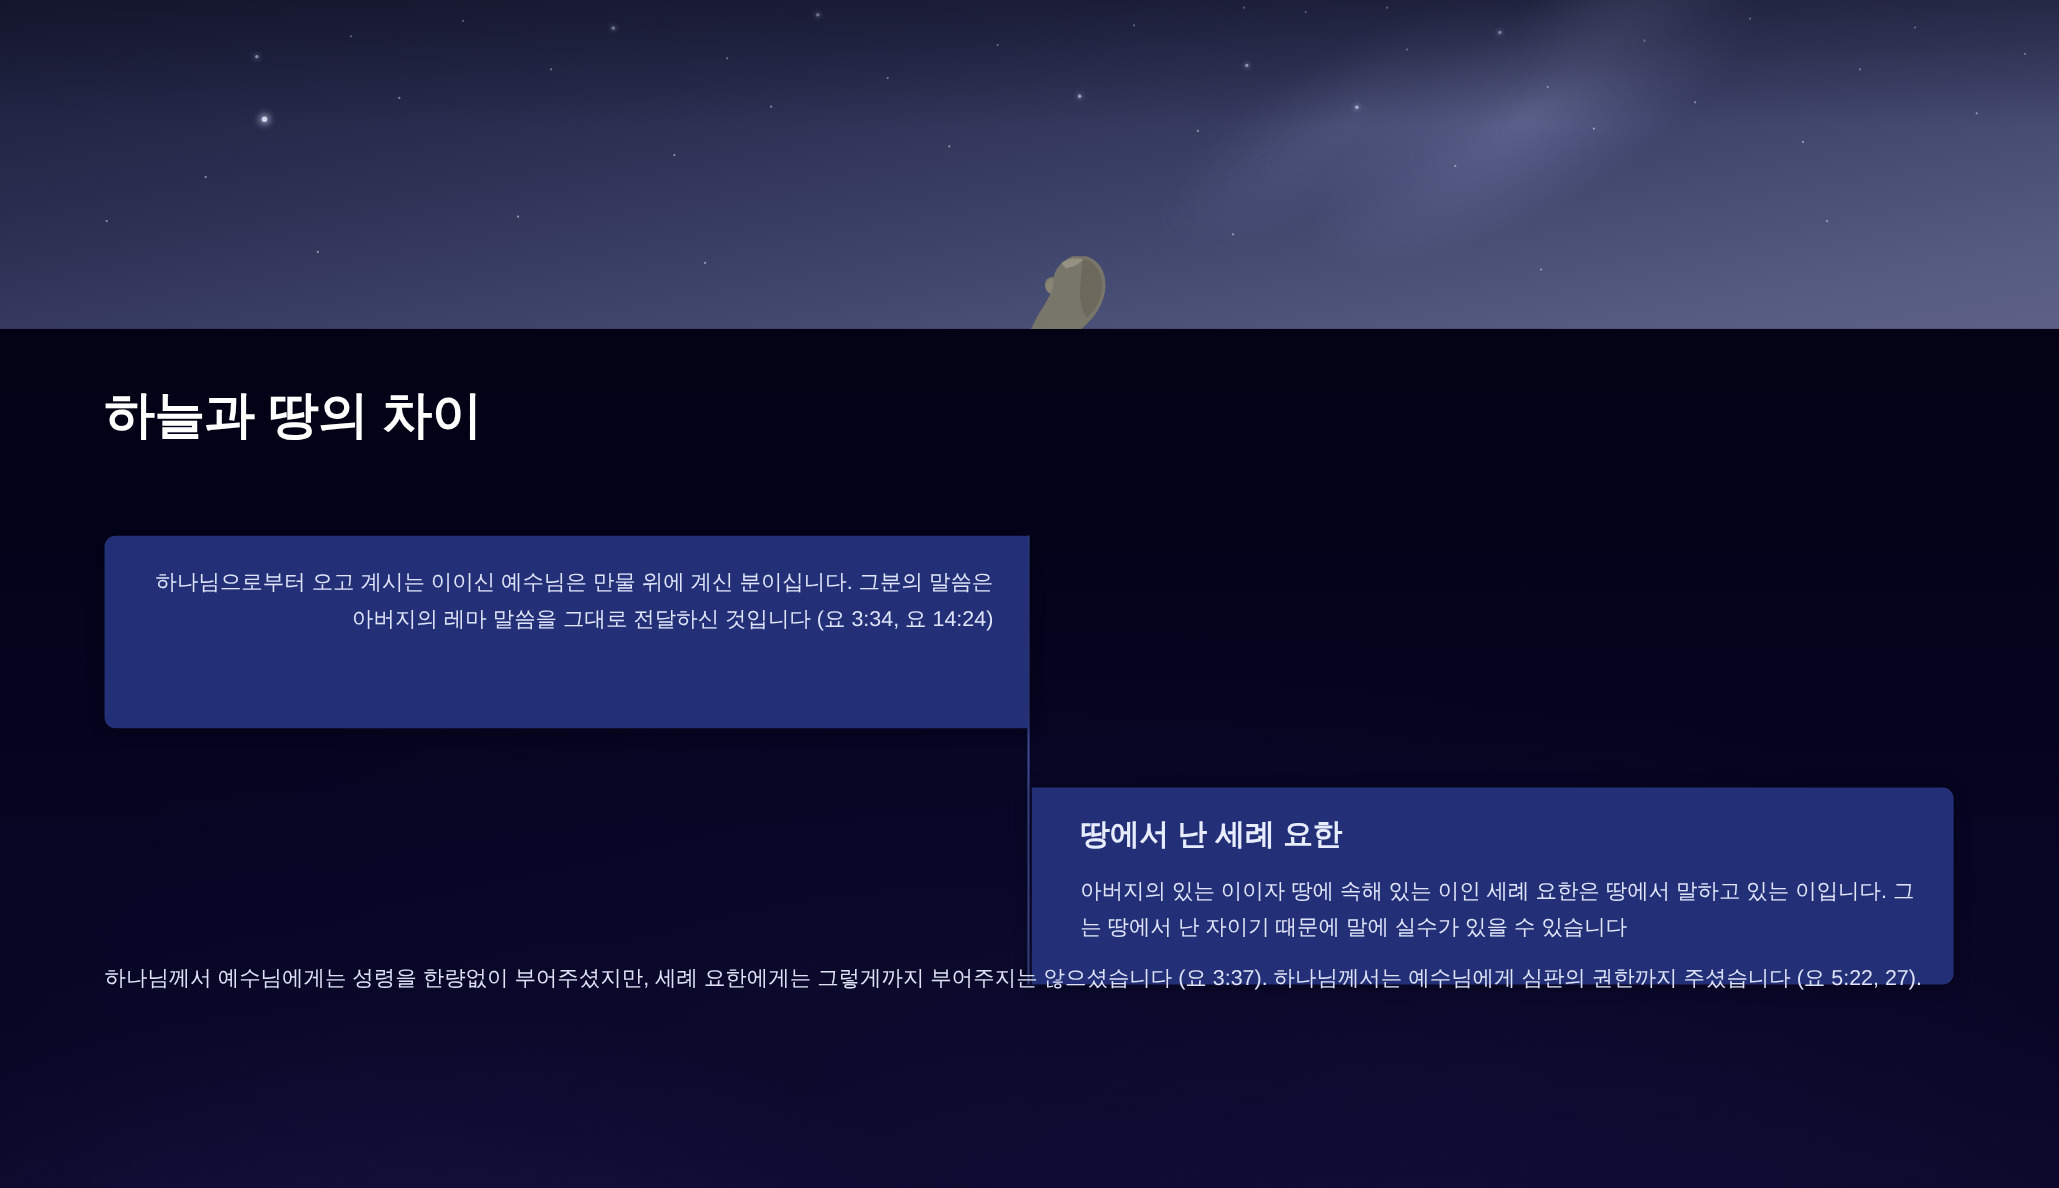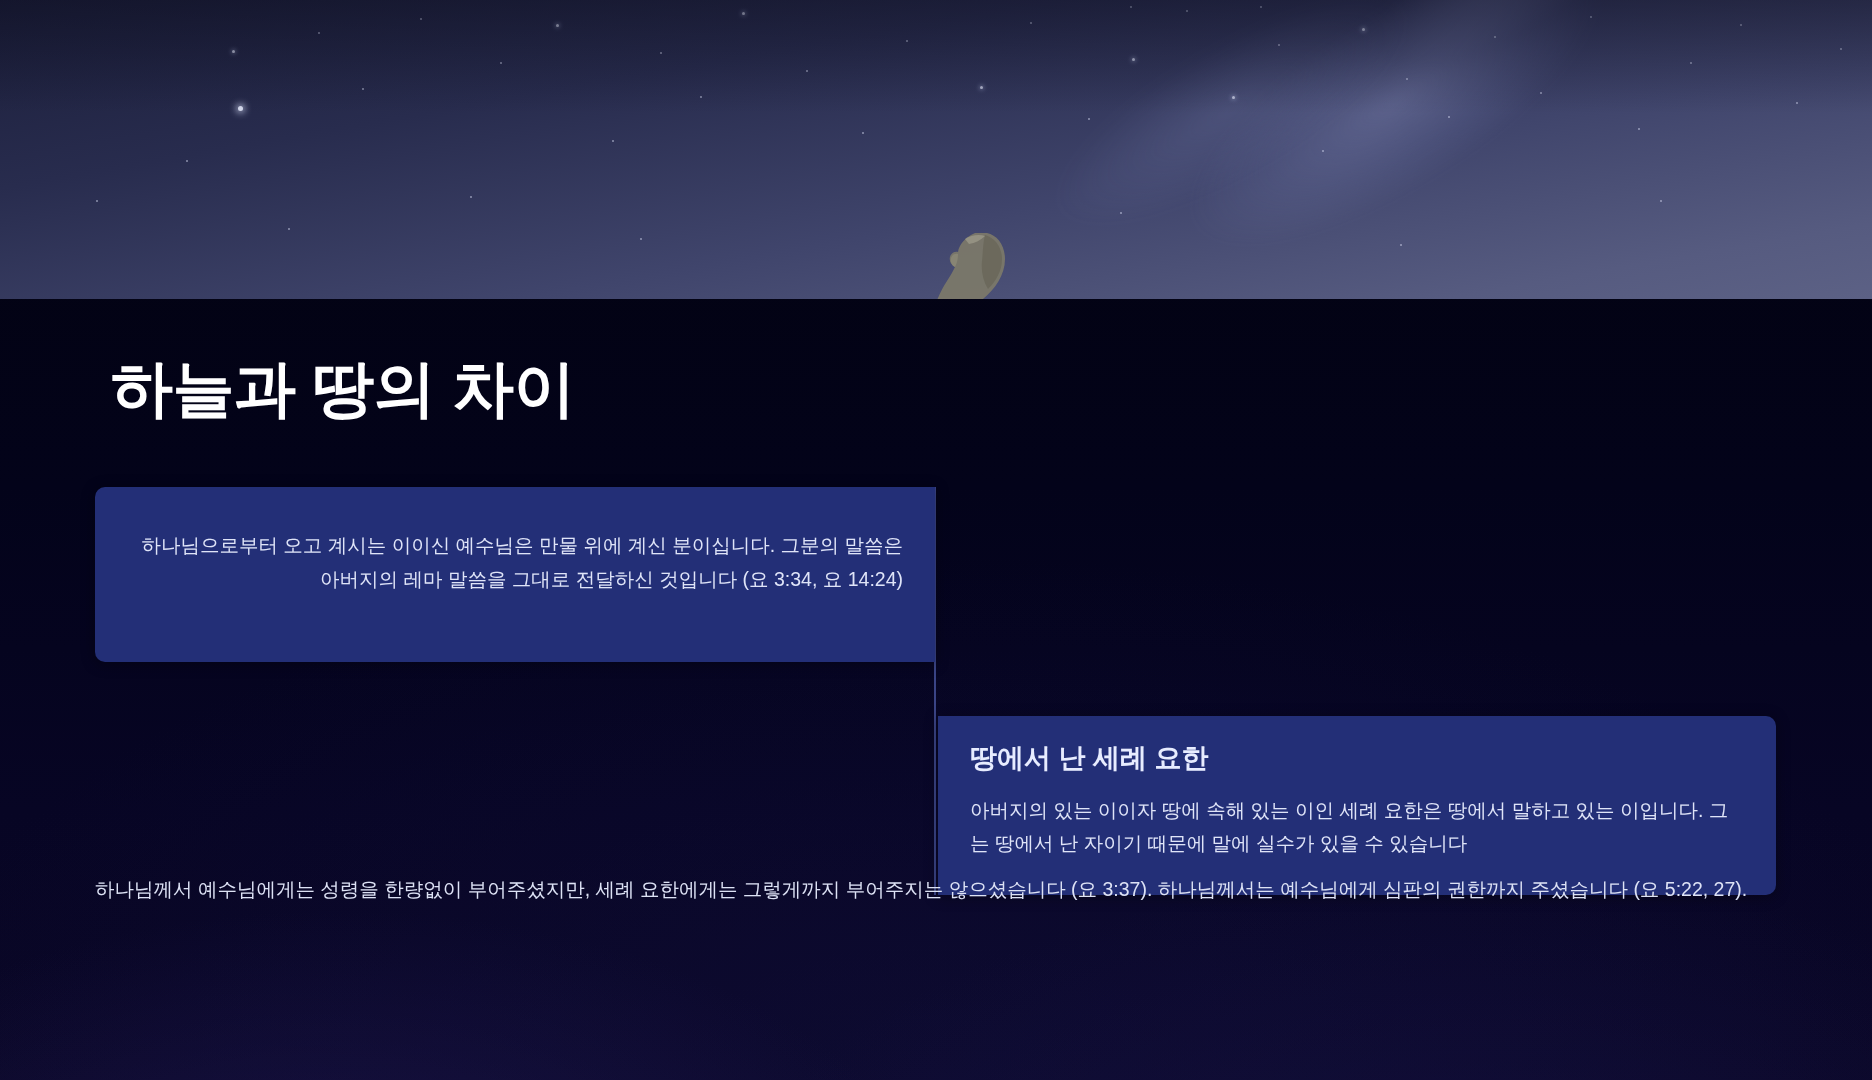"하늘과 땅의 차이" .page-title { font-size: 62px -> 46px; margin-left: 16px -> none }
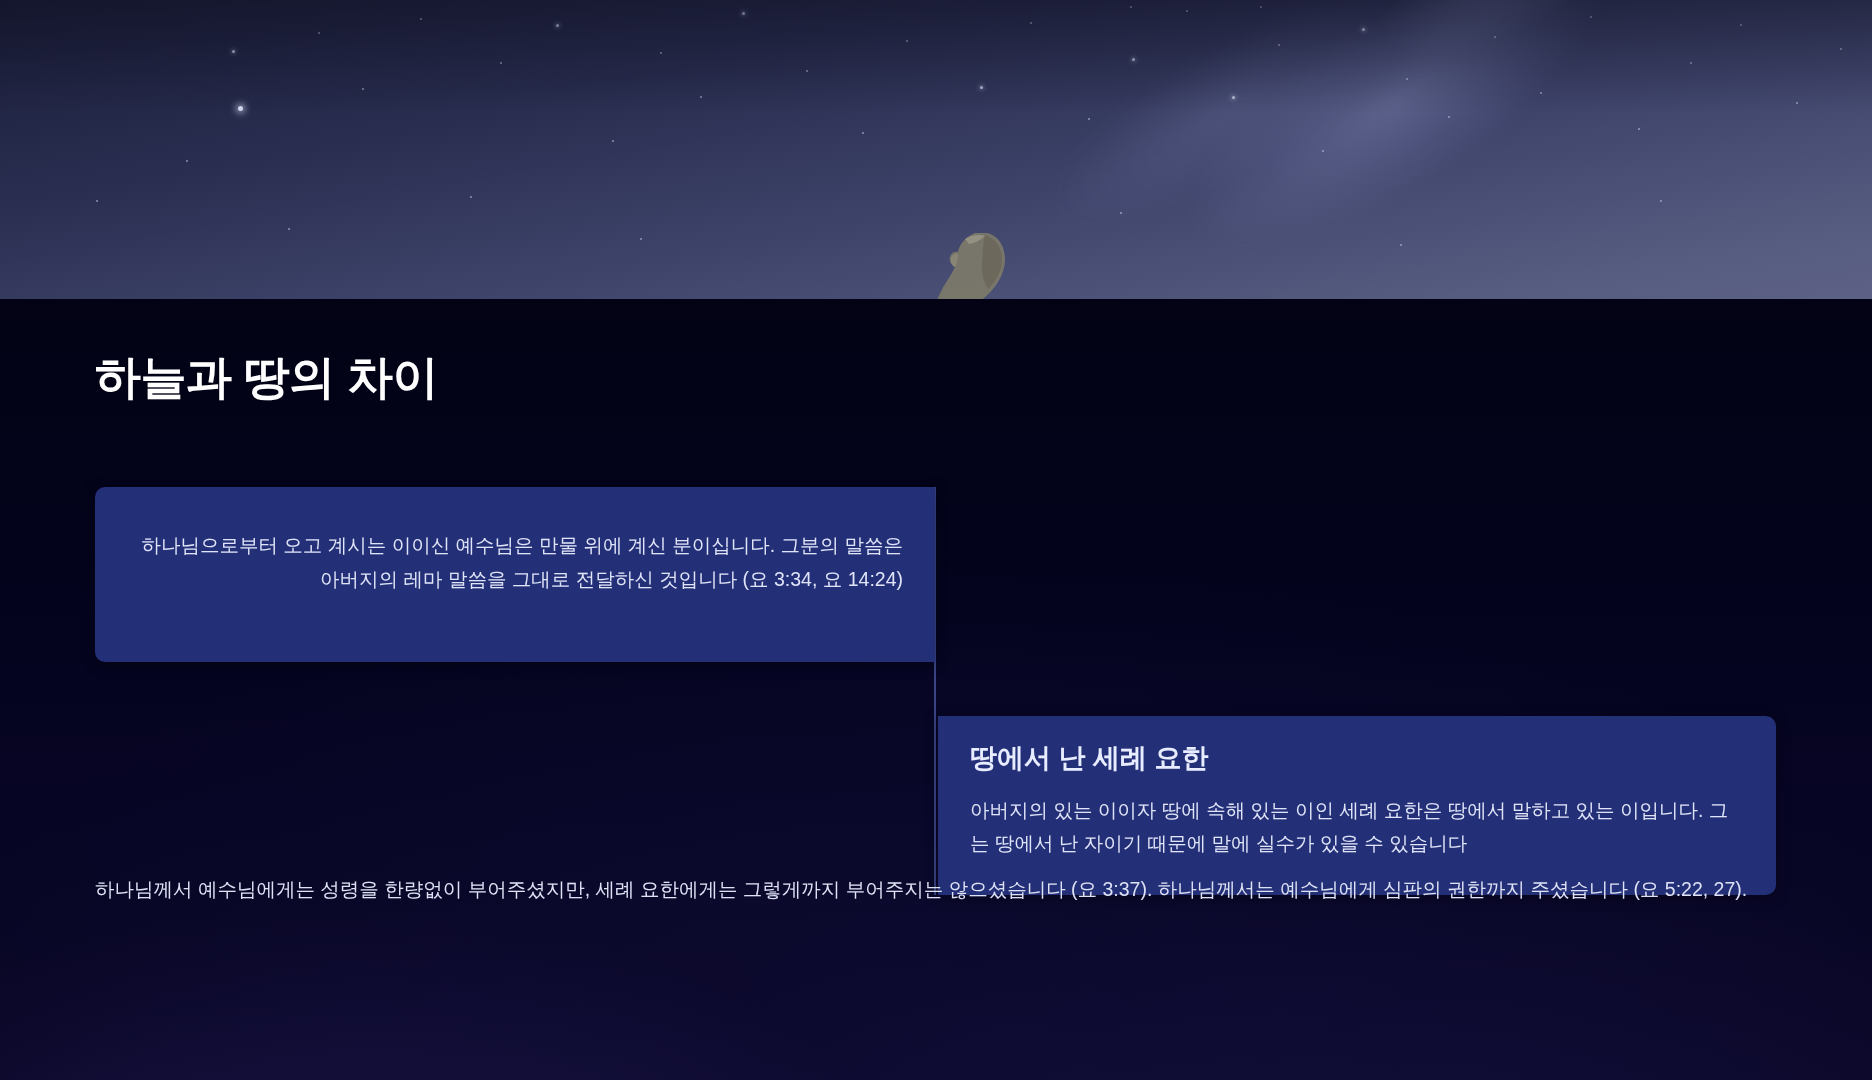"하나님으로부터 오고 계시는 이이신 예수님은" .card-body { margin-top: 16px -> none }
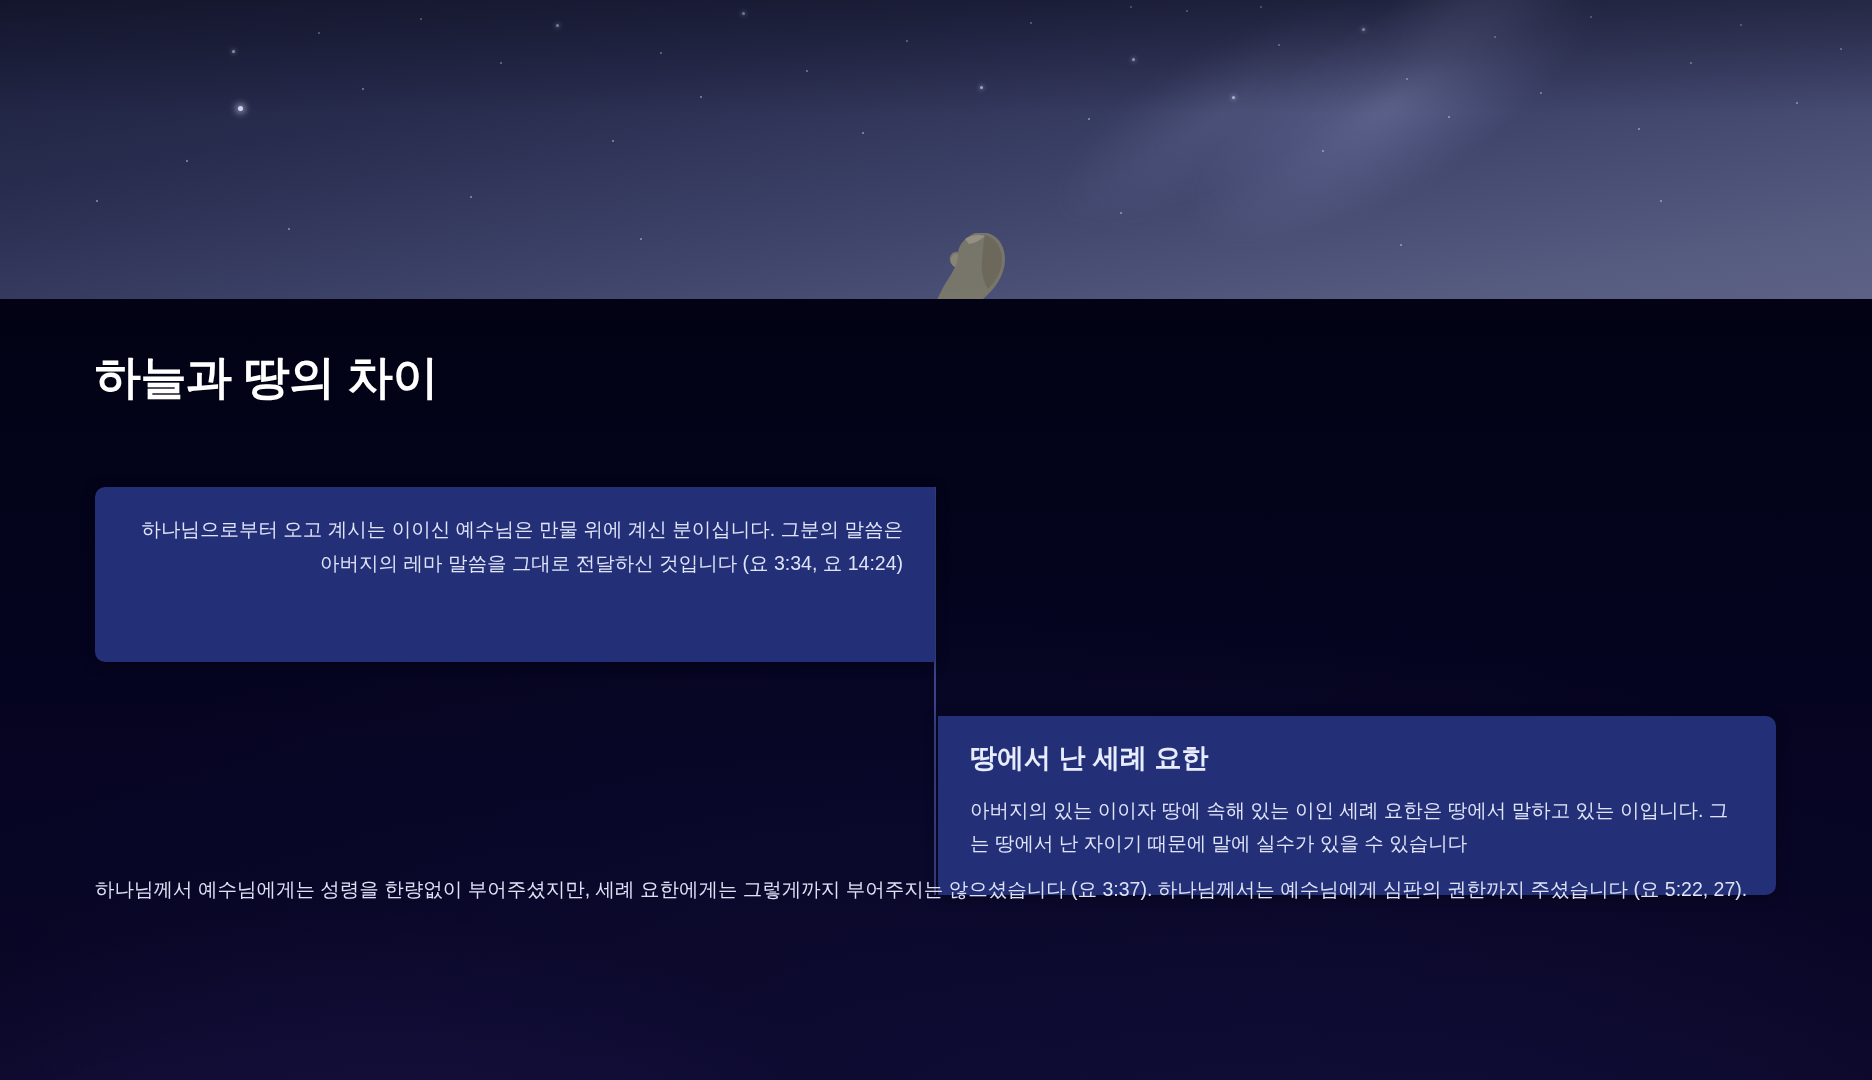"땅에서 난 세례 요한" .card-b { padding: 26px 34px 24px 32px -> 26px 34px 24px 44px }
